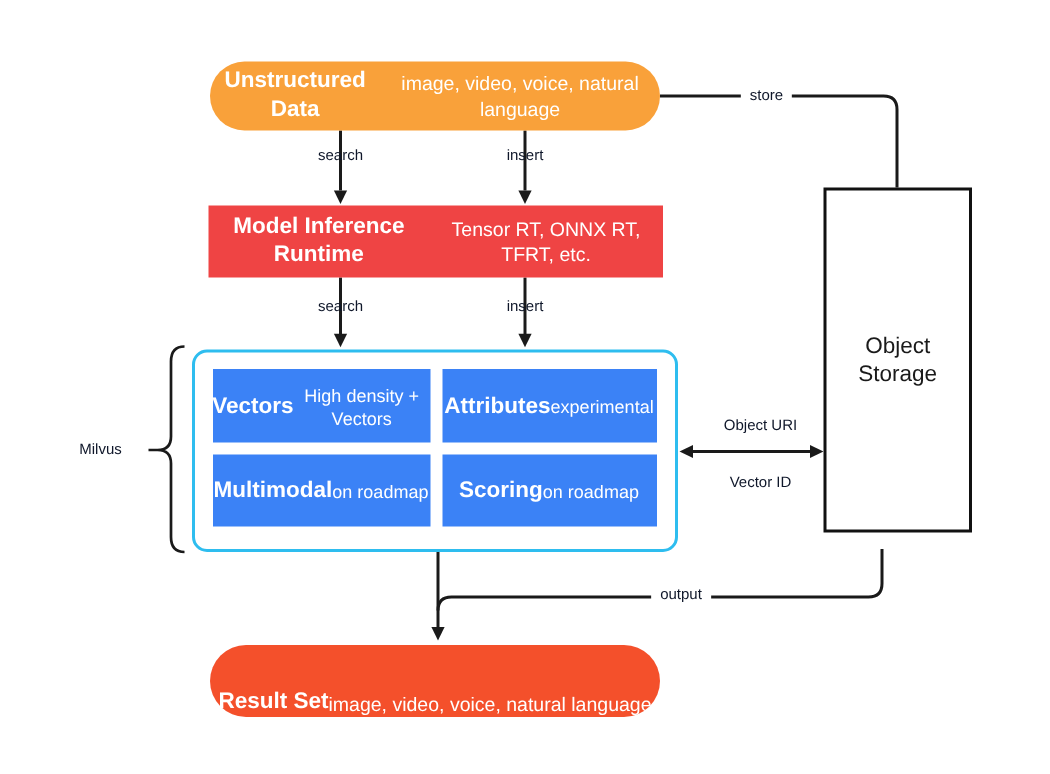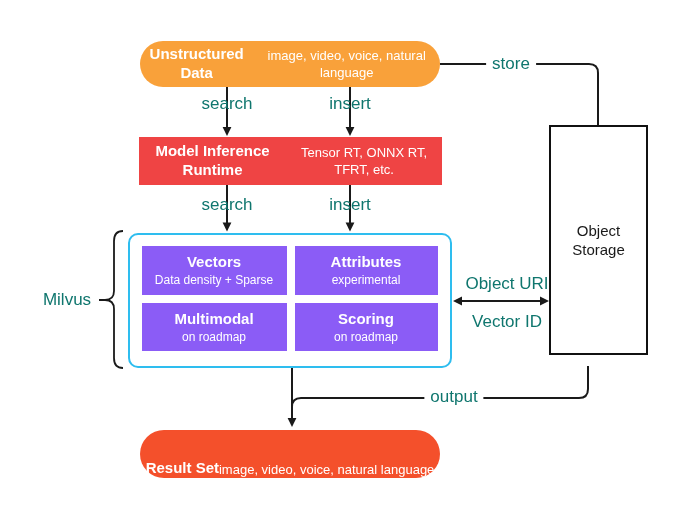"store" .lbl { color: #0f766e -> #0f172a; font-size: 17px -> 10px }
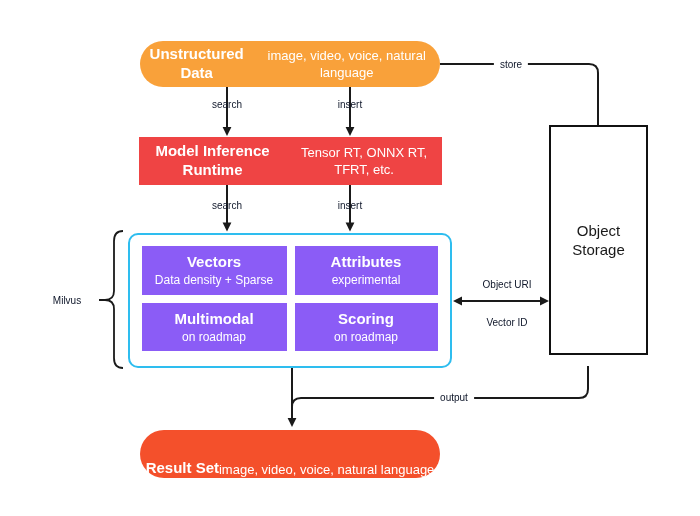"Vectors" .cell { background: #8b5cf6 -> #3b82f6; flex-direction: column -> none }
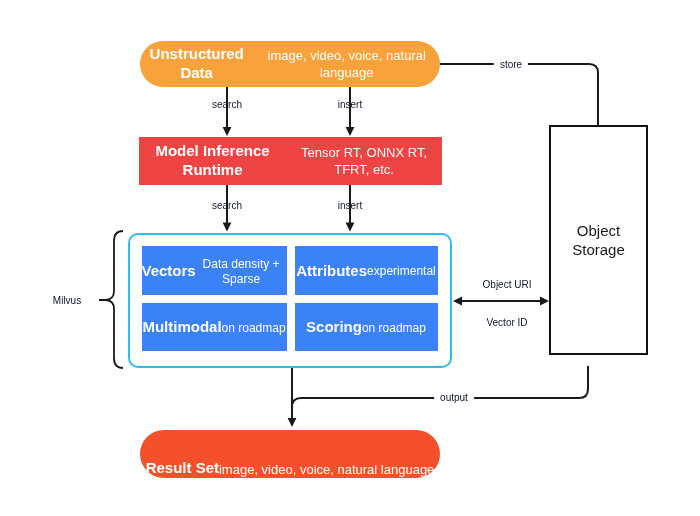"Data density + Sparse" div.s { text: Data density + Sparse -> High density + Vectors }
